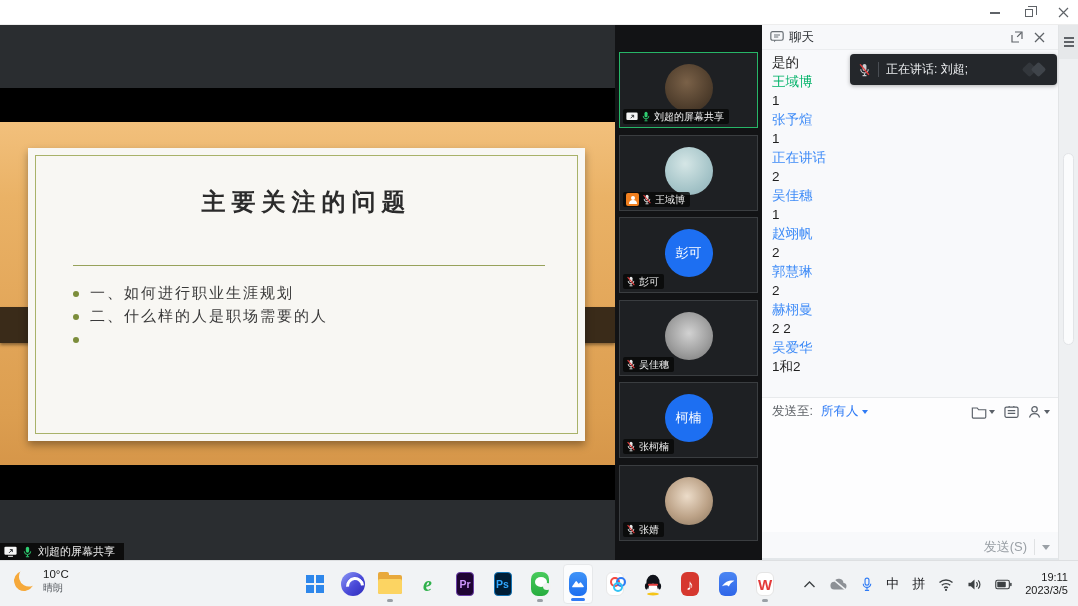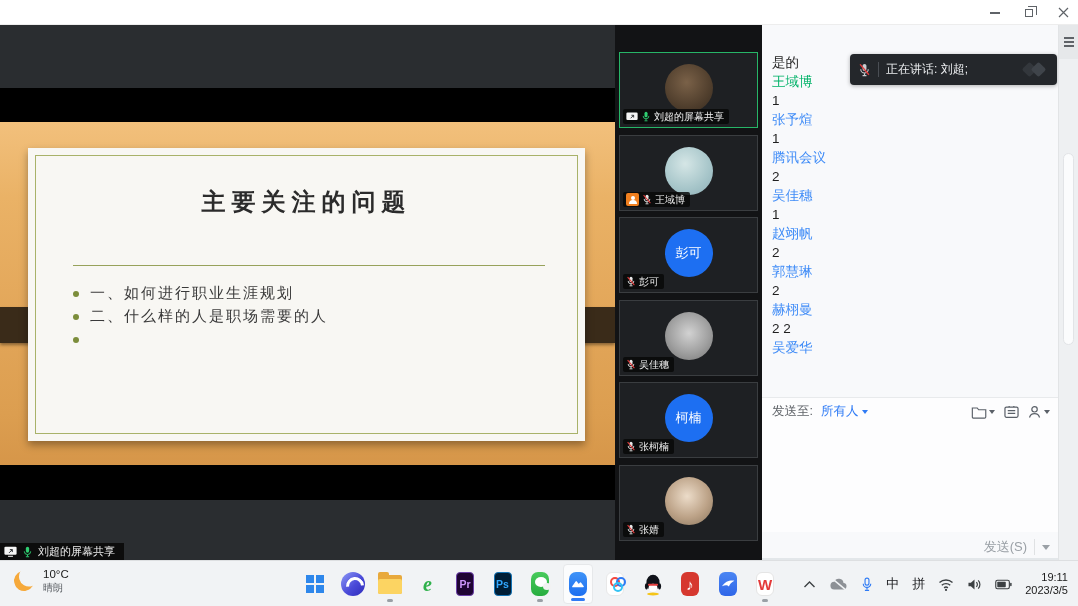"聊天" div.chat-header { html: none -> <div> <svg> <rect></rect> <path></path> <path></path> </svg> <span>聊天</span> <span></span> <div> <svg> <path></path> <path></path> <path></path> </svg> </div> <div> <svg> <path></path> </svg> </div> </div> }
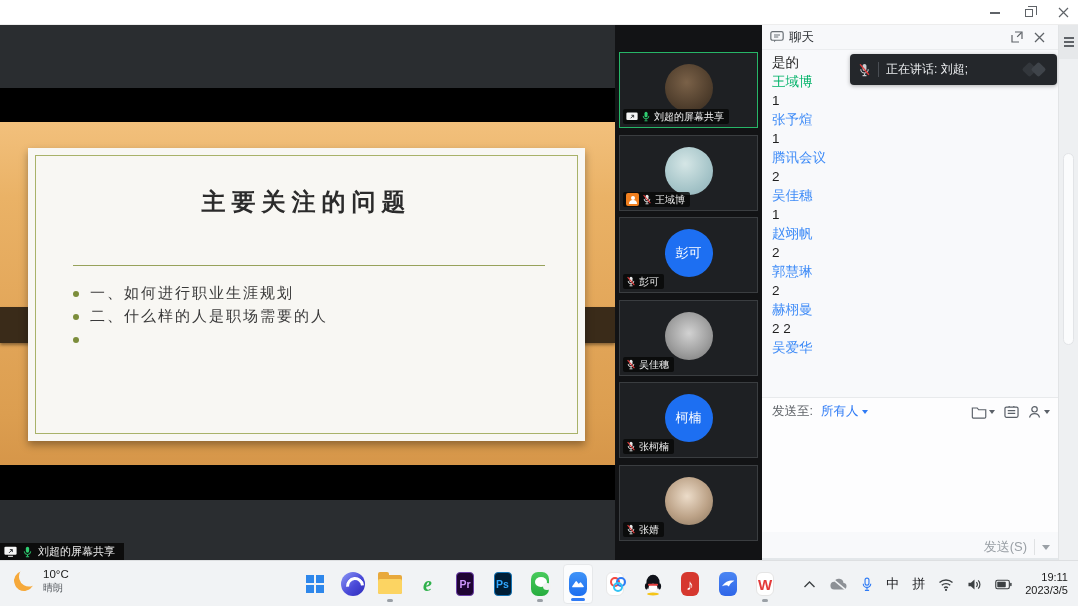"腾讯会议" div.row { text: 腾讯会议 -> 正在讲话 }
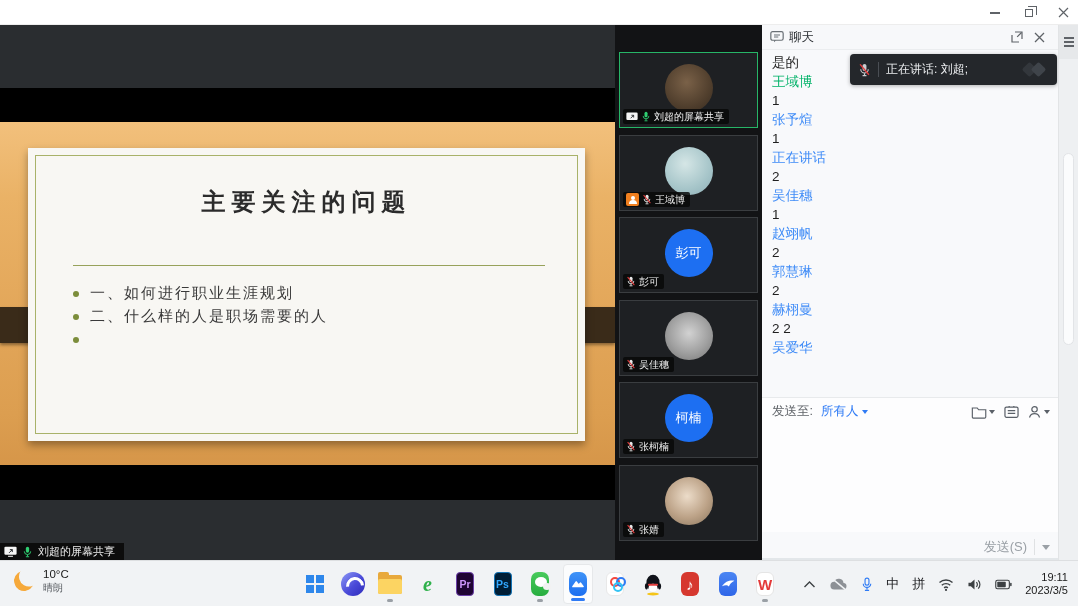"1和2" div.row { html: none -> <div>1和2</div> }
